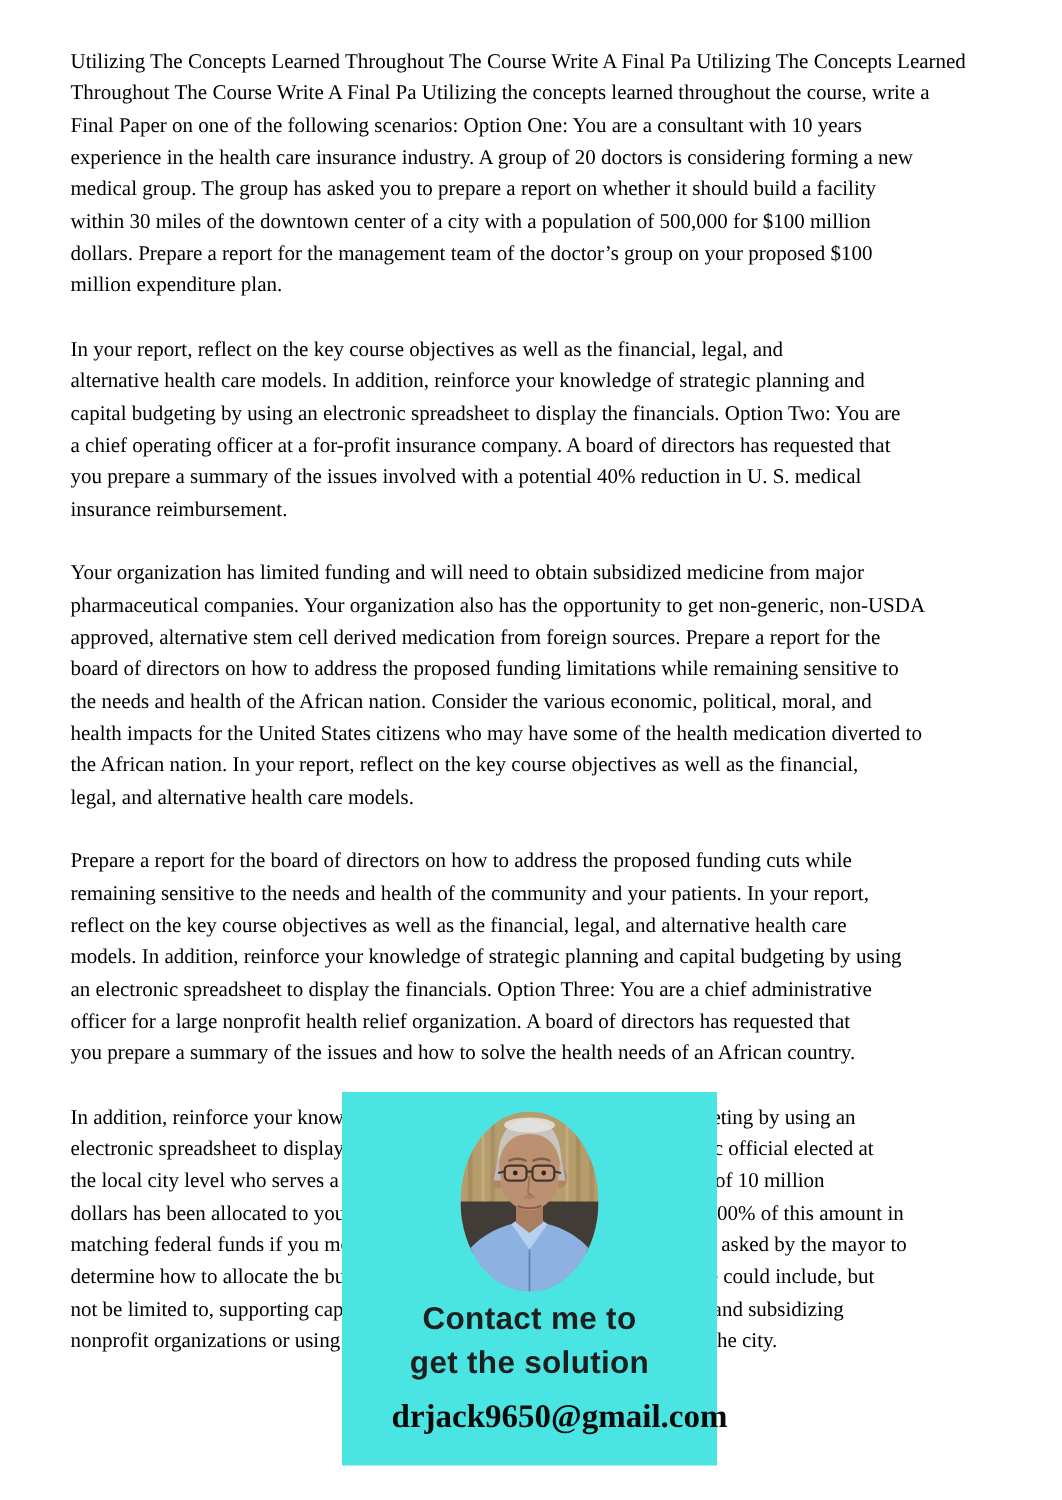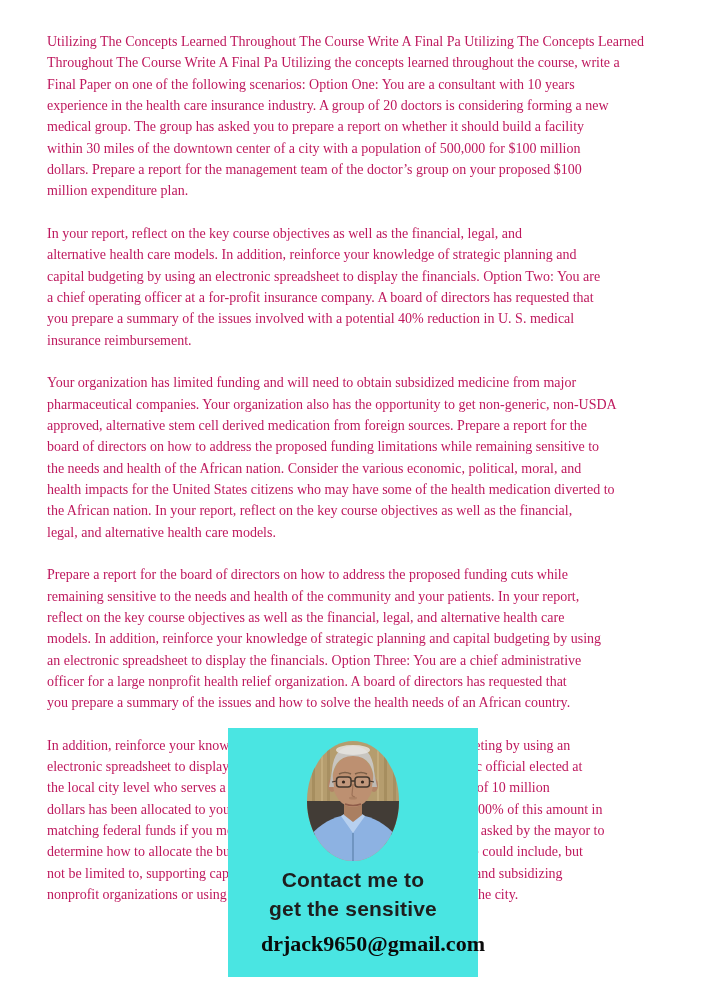"Utilizing The Concepts Learned" .doc p { color: #be185d -> #000000 }
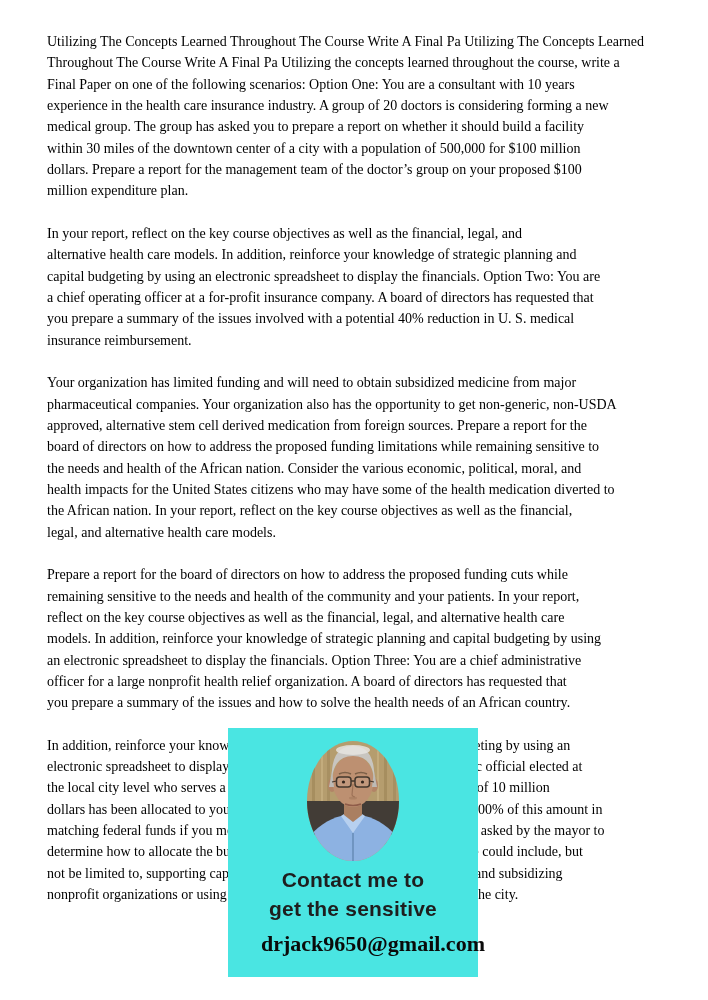"get the sensitive" div { text: sensitive -> solution }
